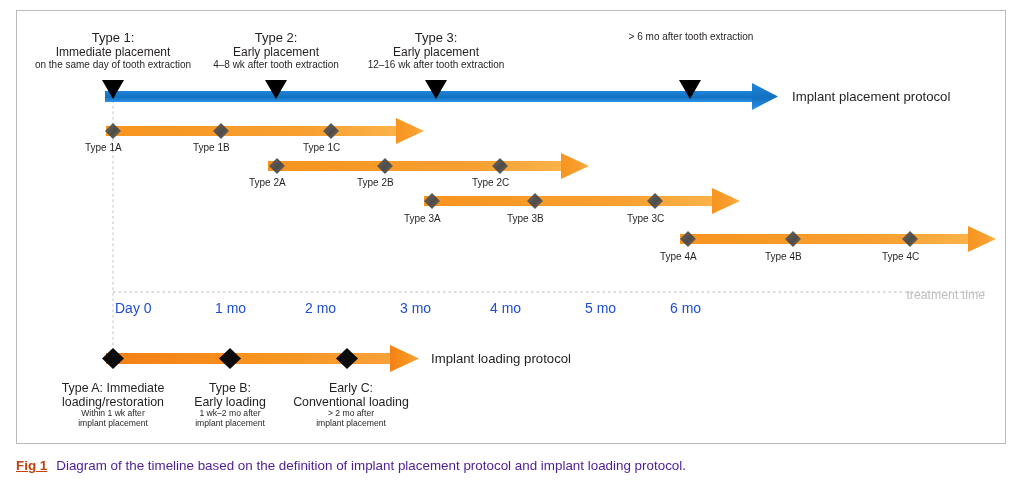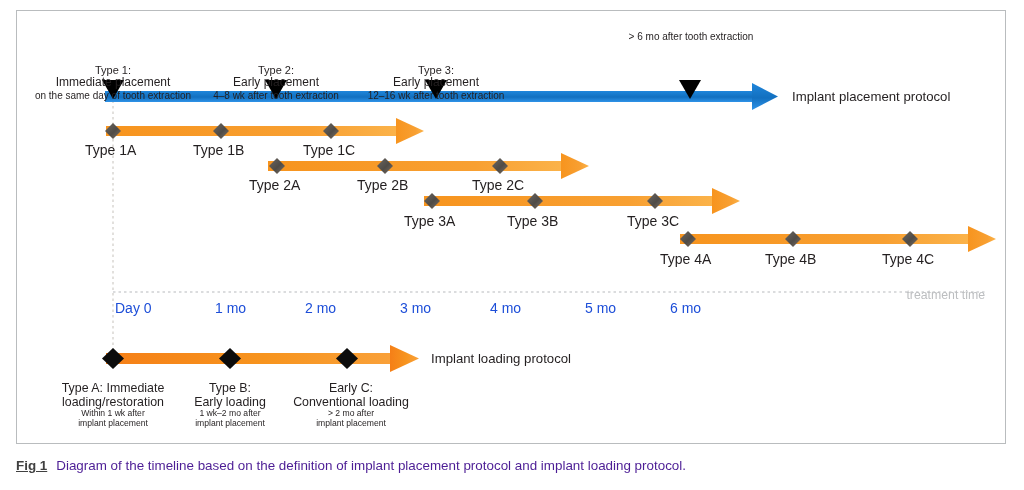"Type 1:" .tlabel .l1 { font-size: 11px -> 13px; margin-top: 33px -> none }
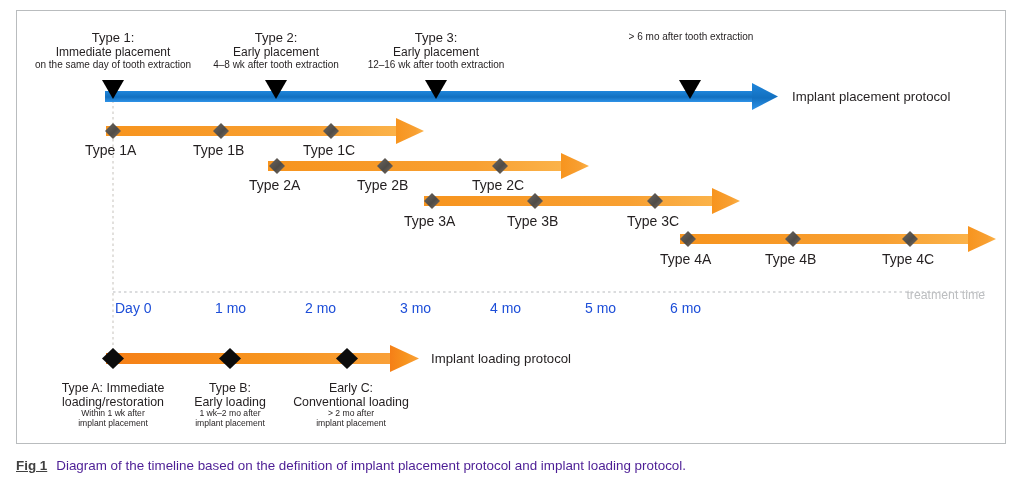"Type 1A" .abc-label { font-size: 14px -> 10px }
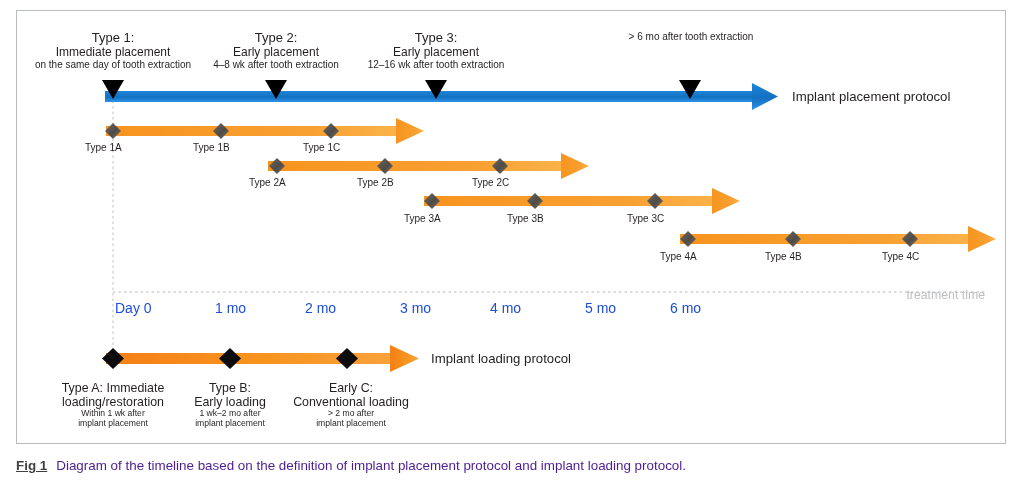"Fig 1" #caption .fignum { color: #404040 -> #c2410c }
